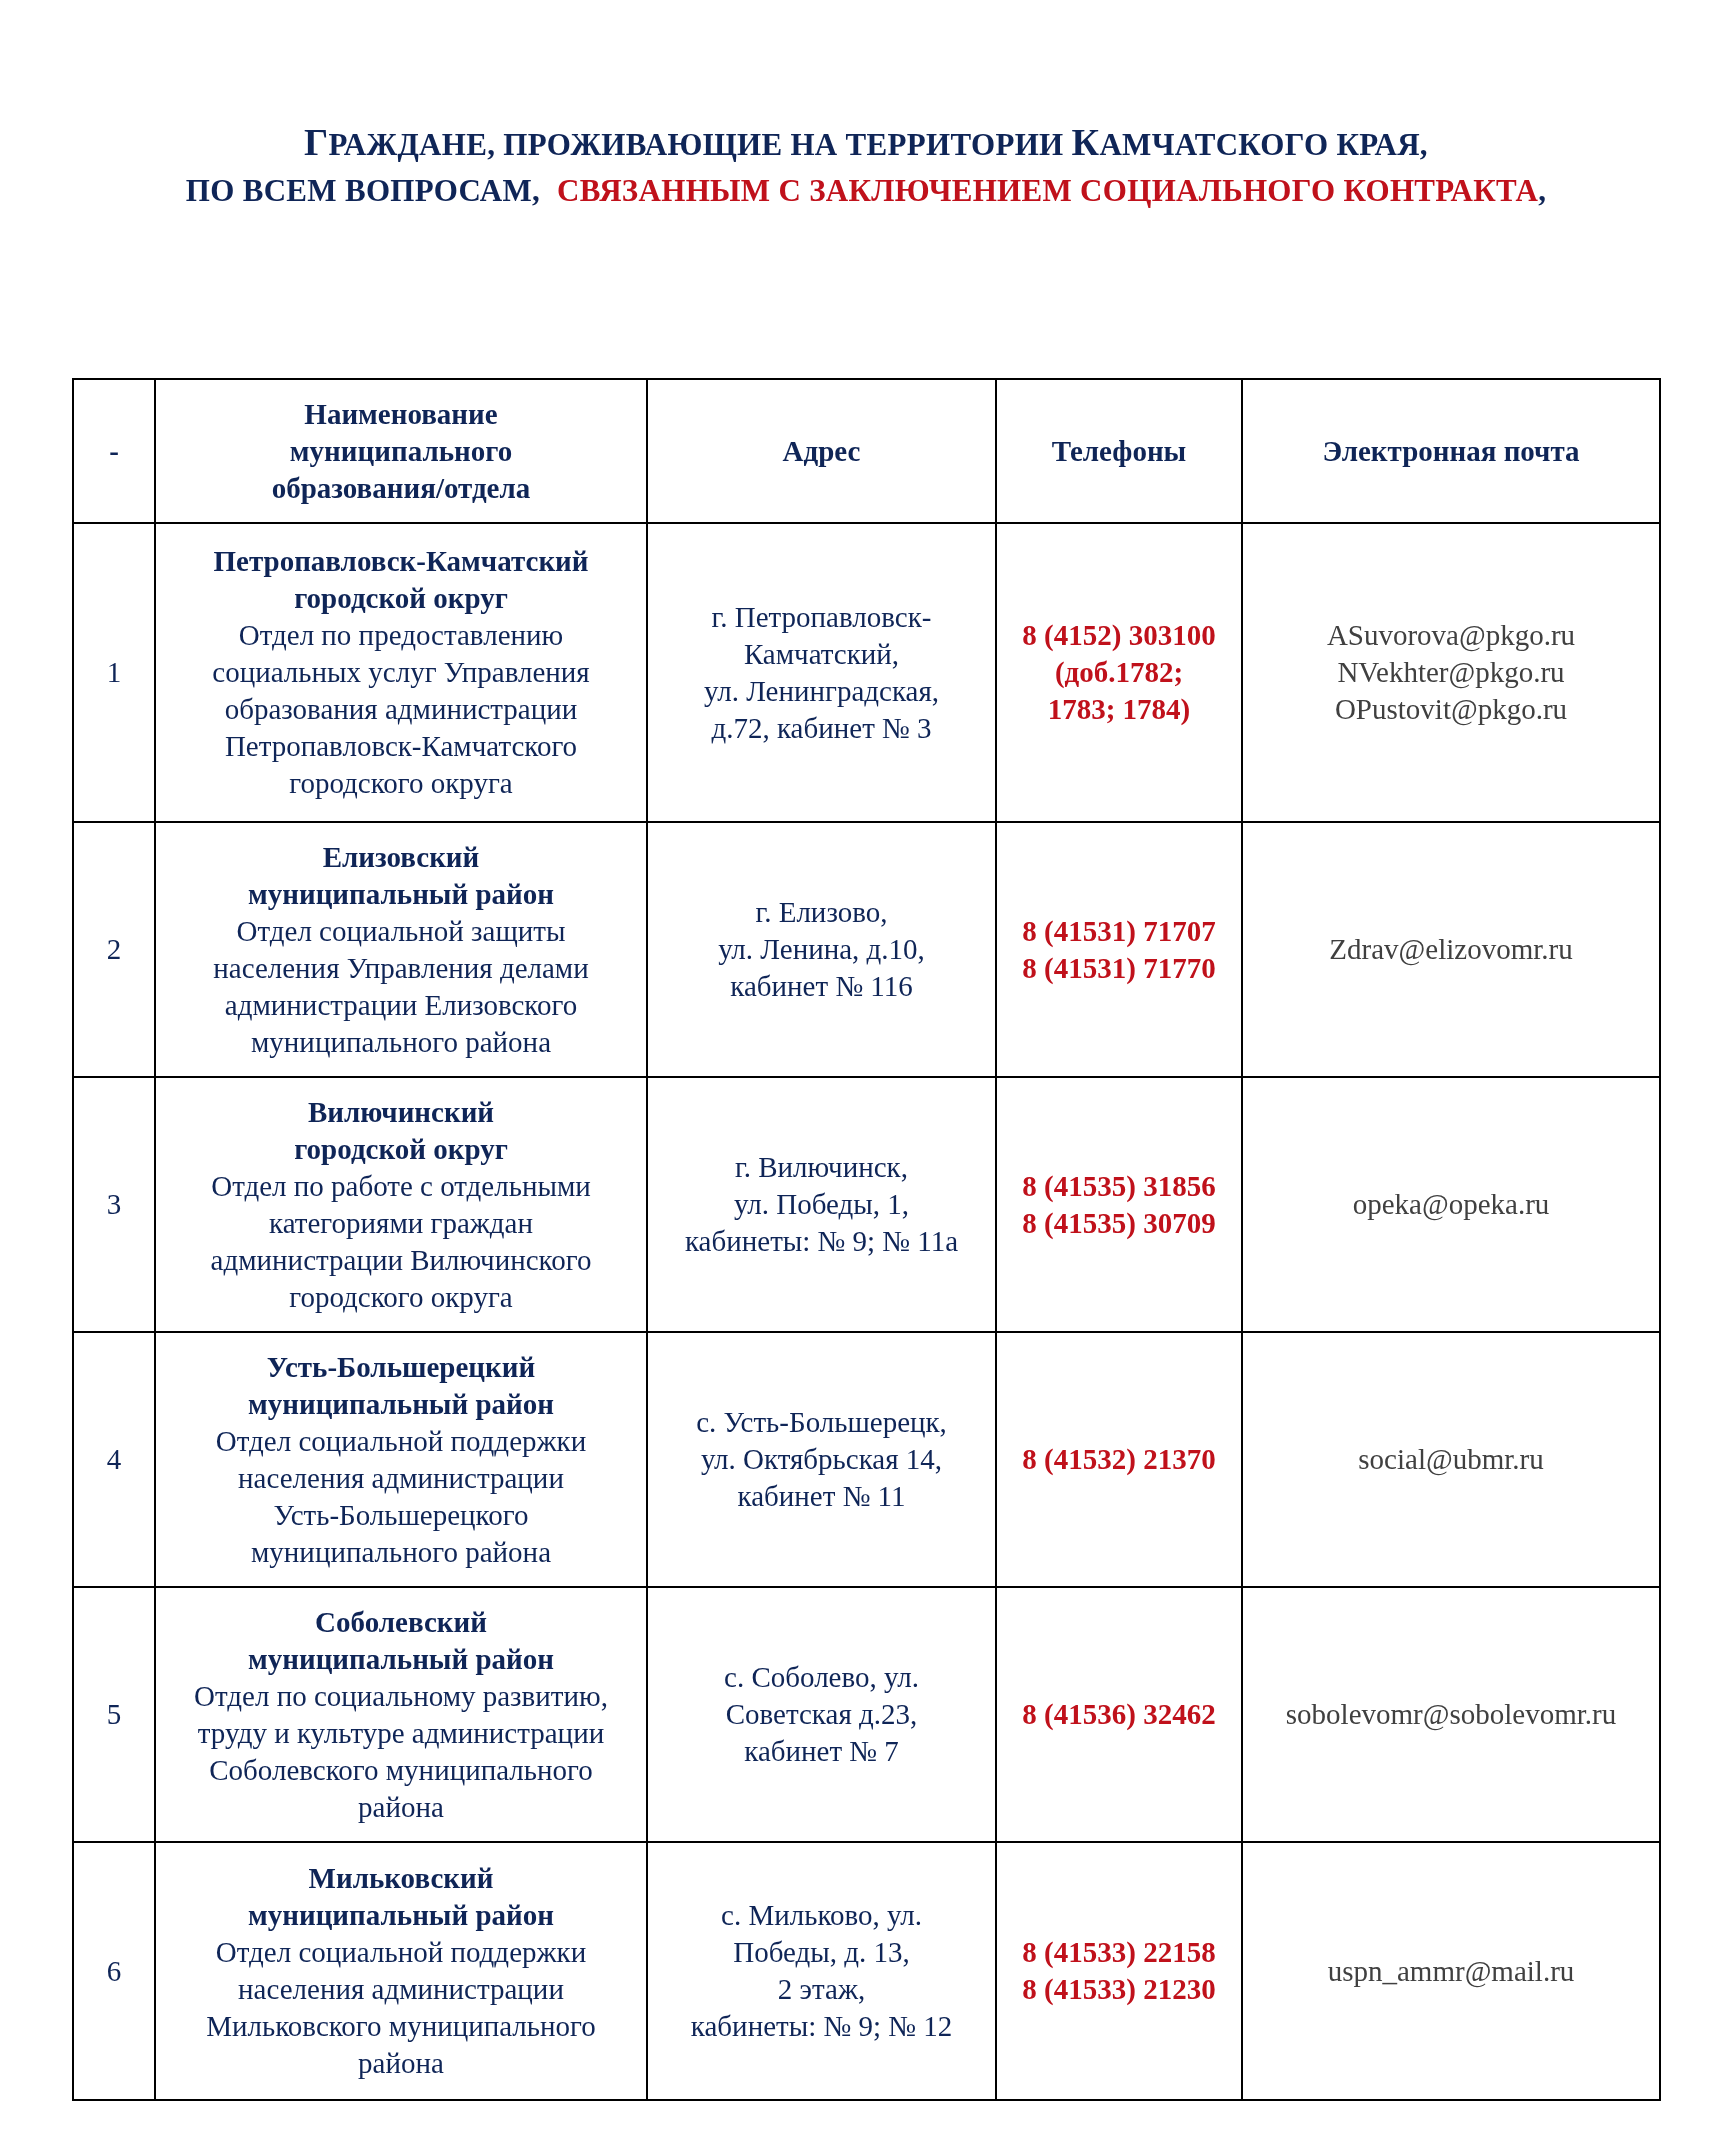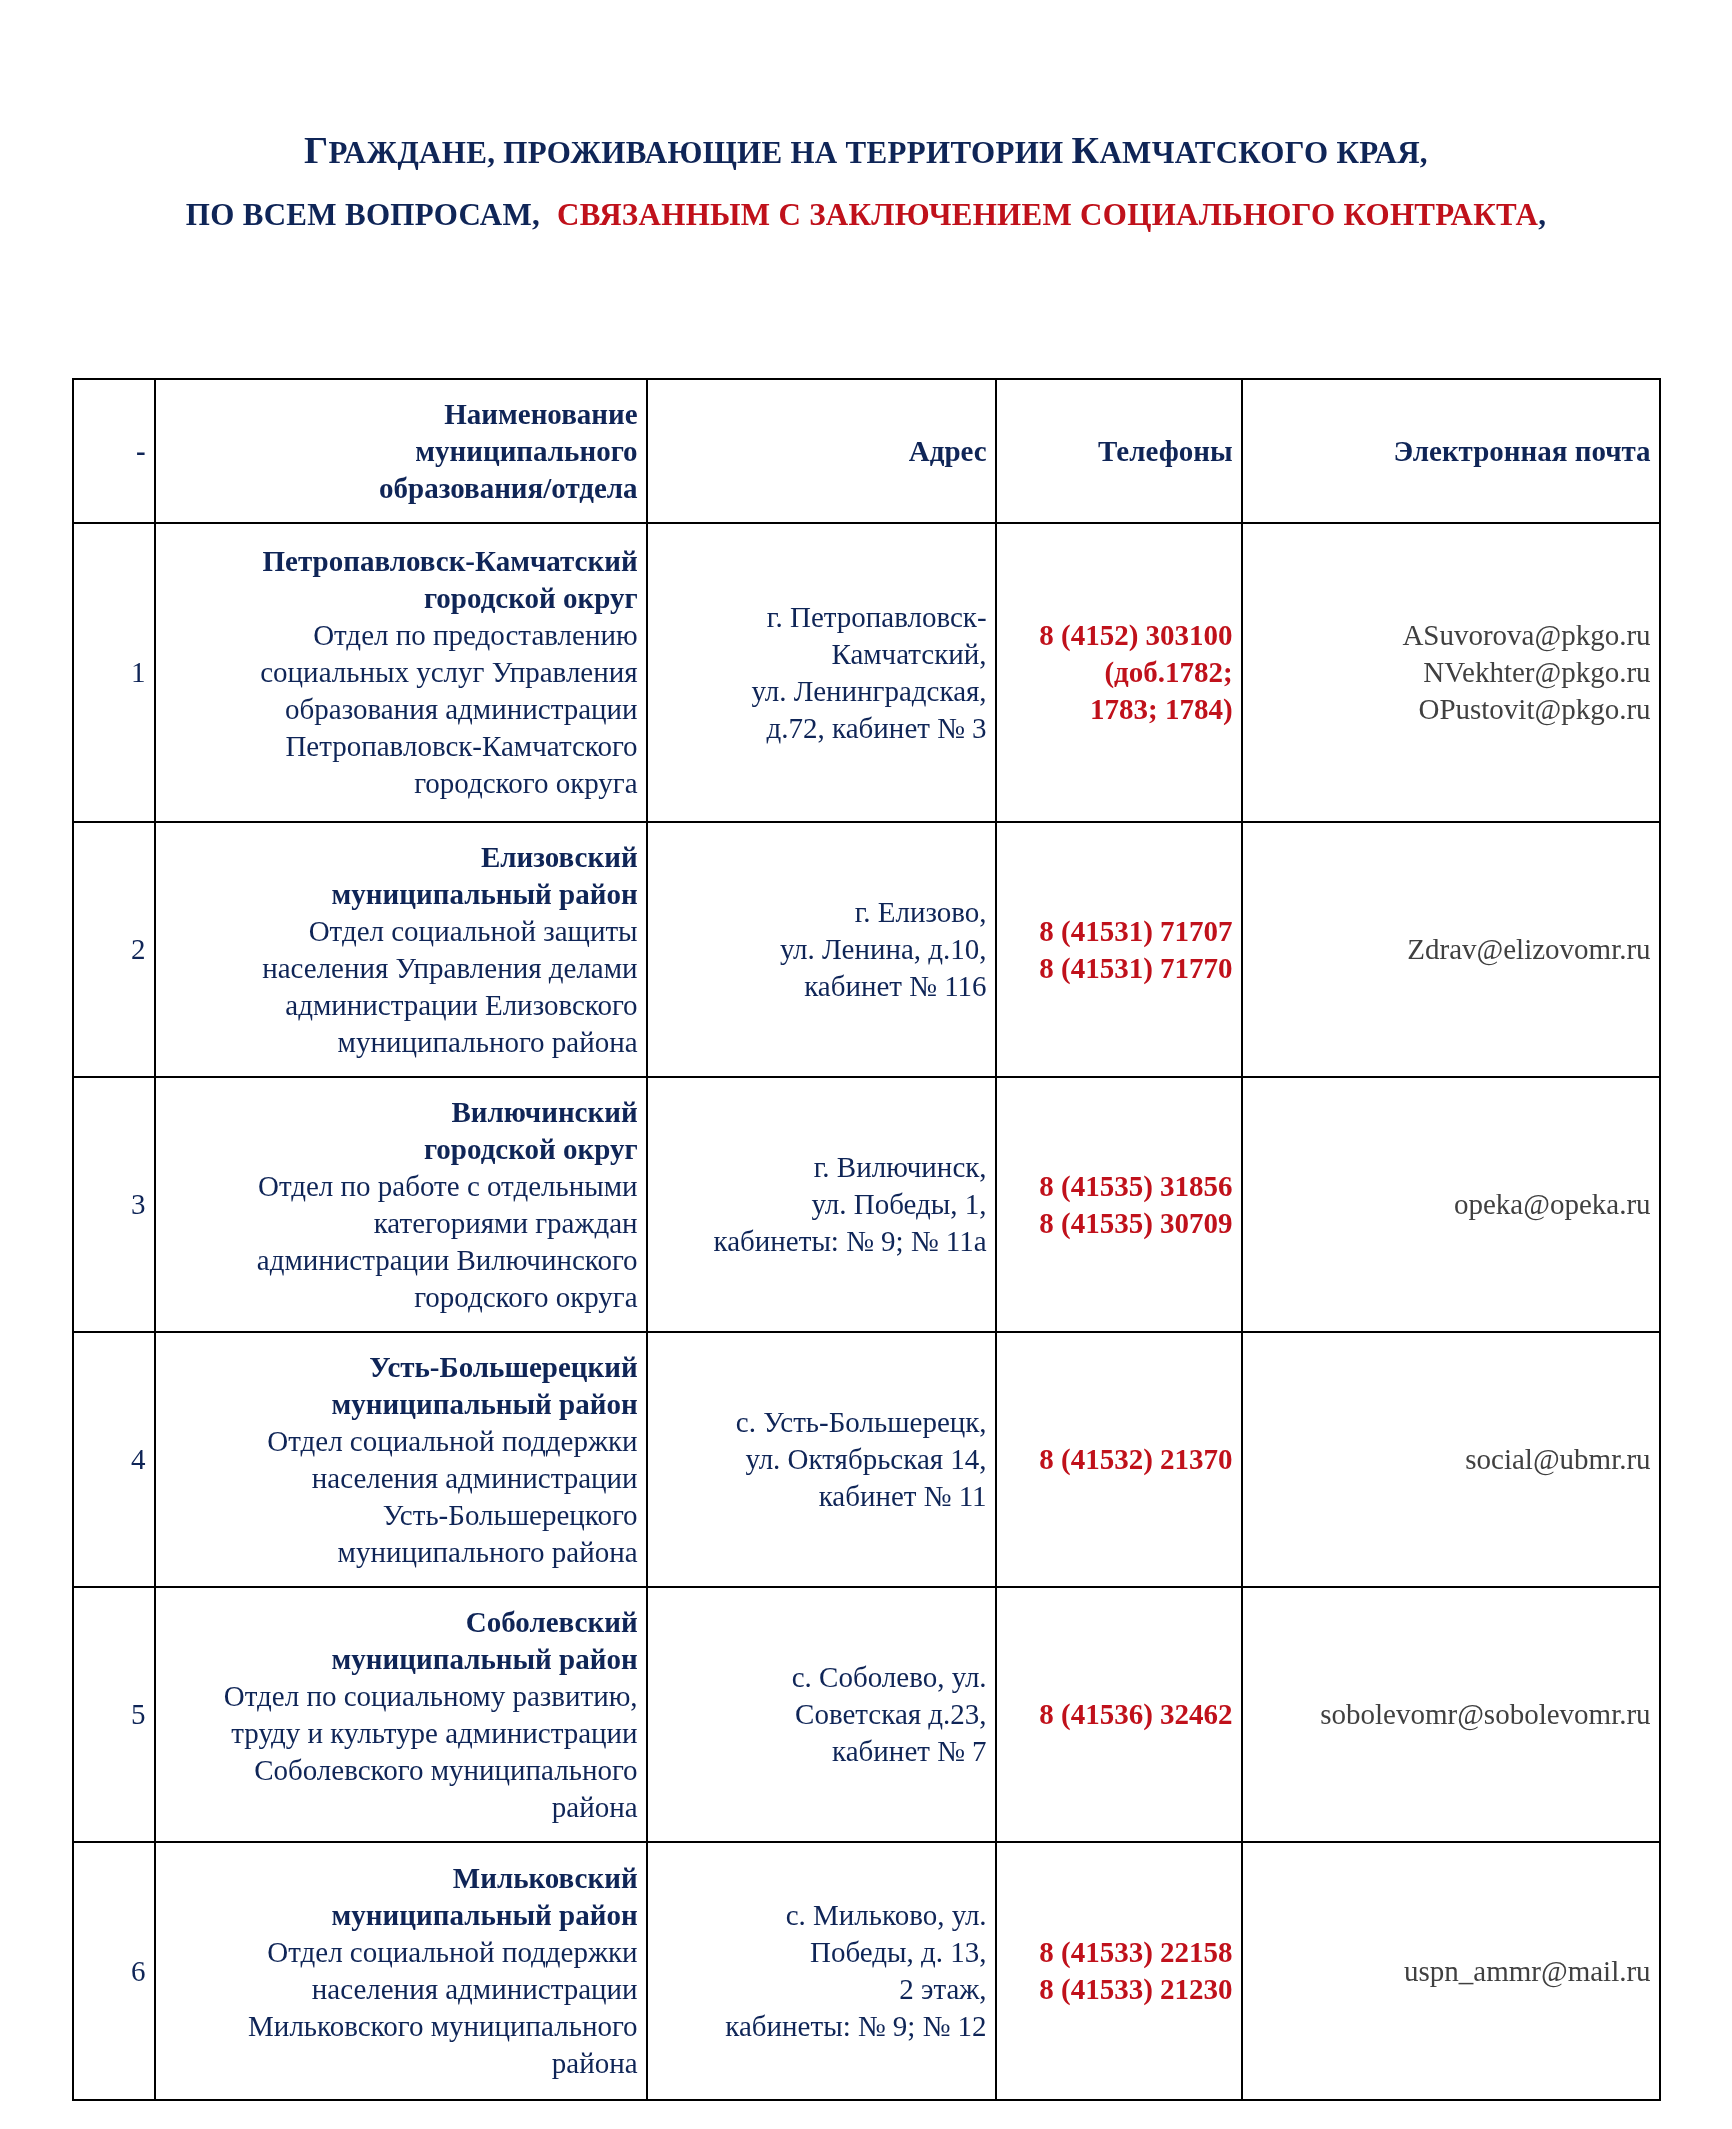"ГРАЖДАНЕ, ПРОЖИВАЮЩИЕ НА ТЕРРИТОРИИ" .heading { line-height: 62px -> 46px }
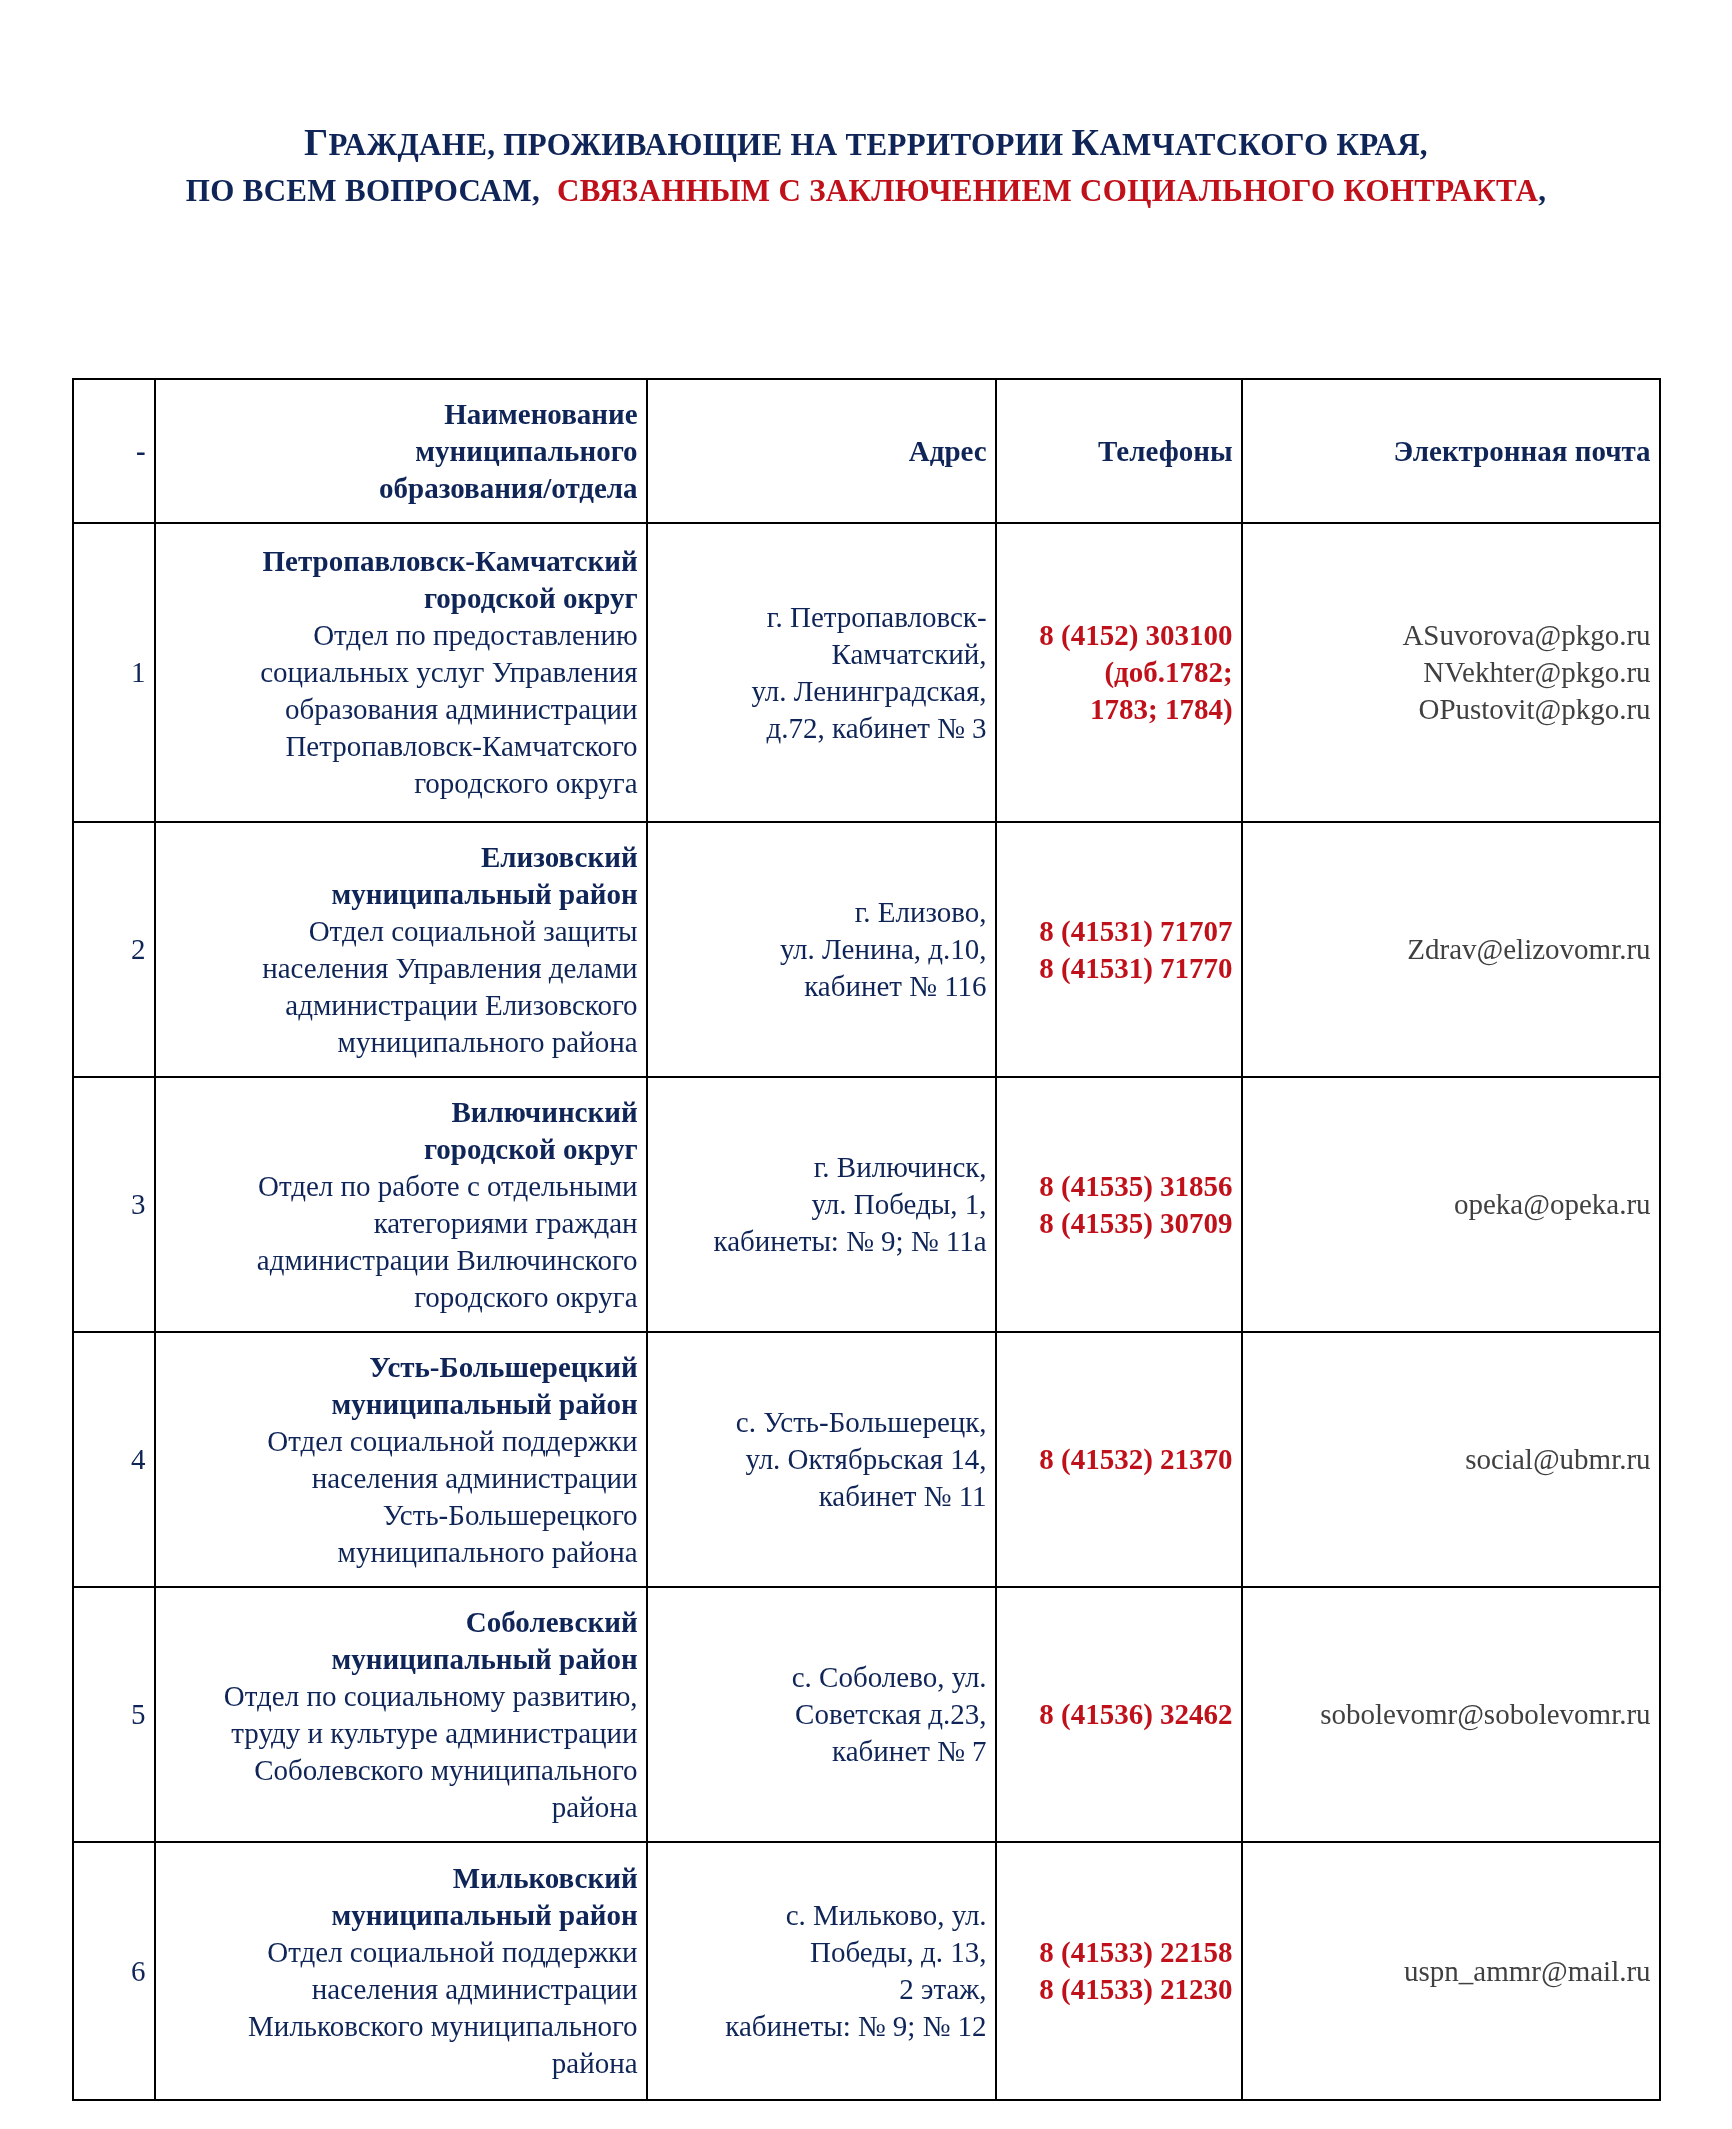"Наименование" table.contacts td, table.contacts th { text-align: right -> center }
